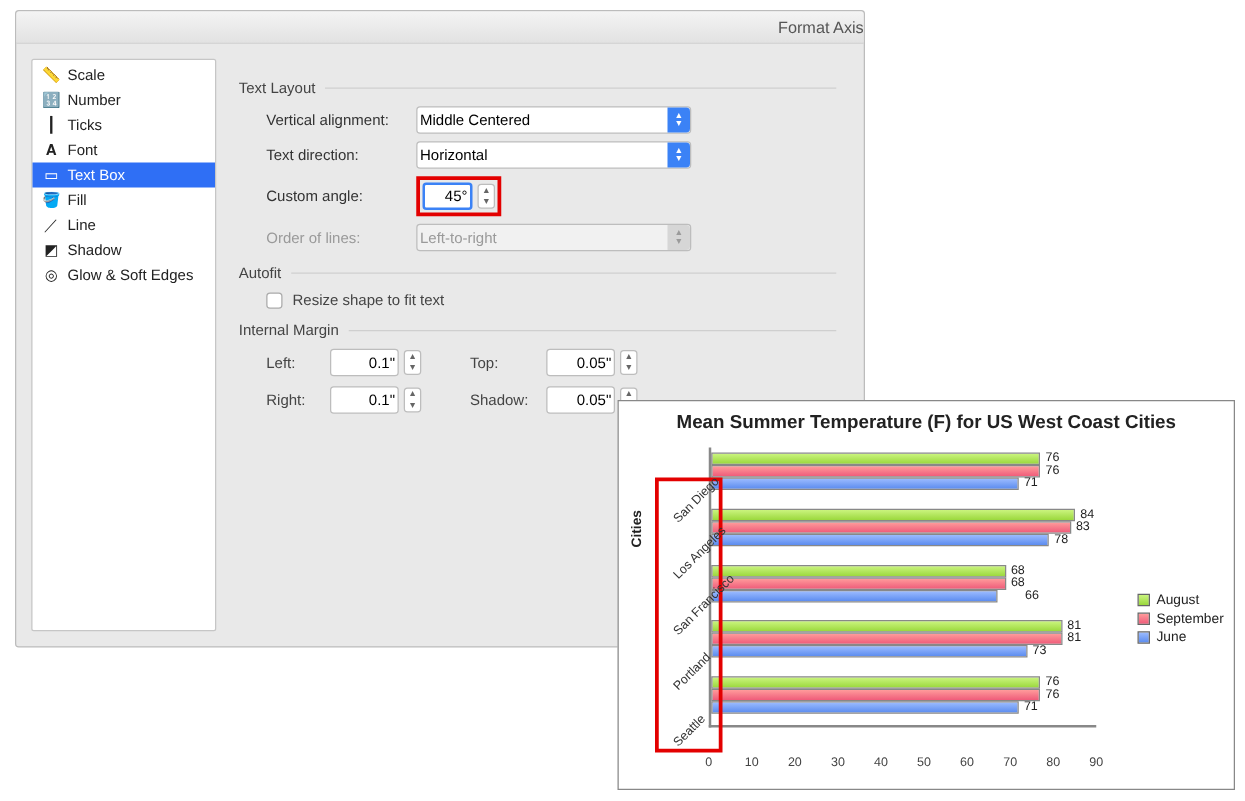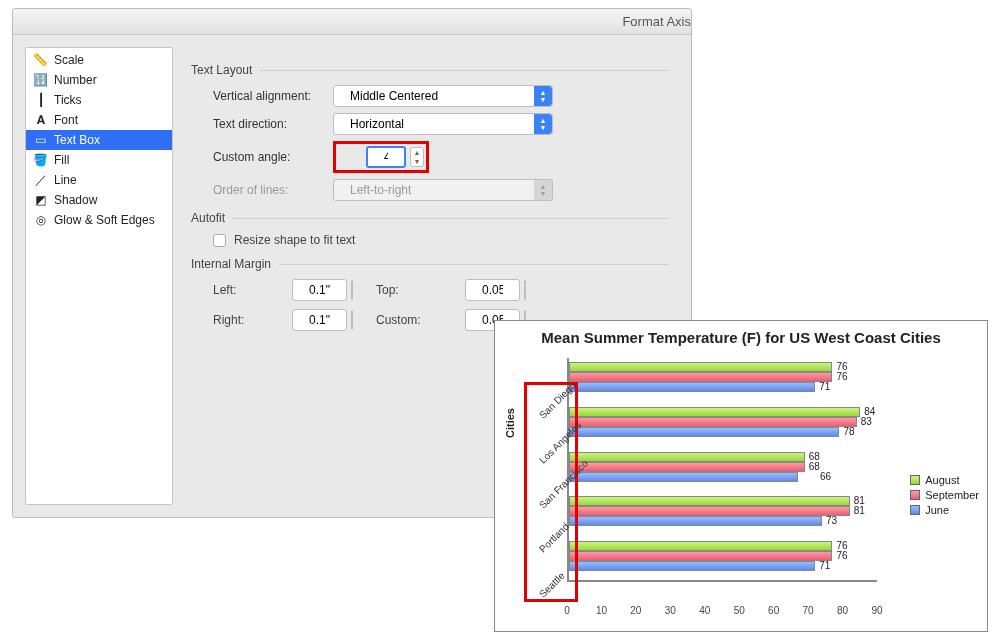"Middle Centered" select, input[type="text"] { padding: 2px 16px -> 2px 2px }
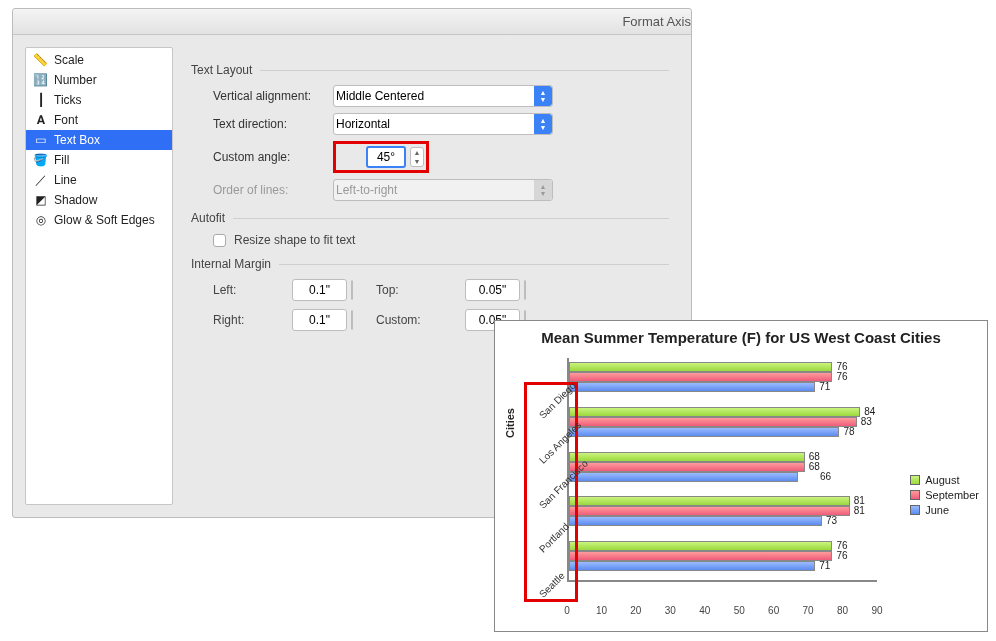"45°" .spin-field input { margin-left: 28px -> none; text-align: center -> right }
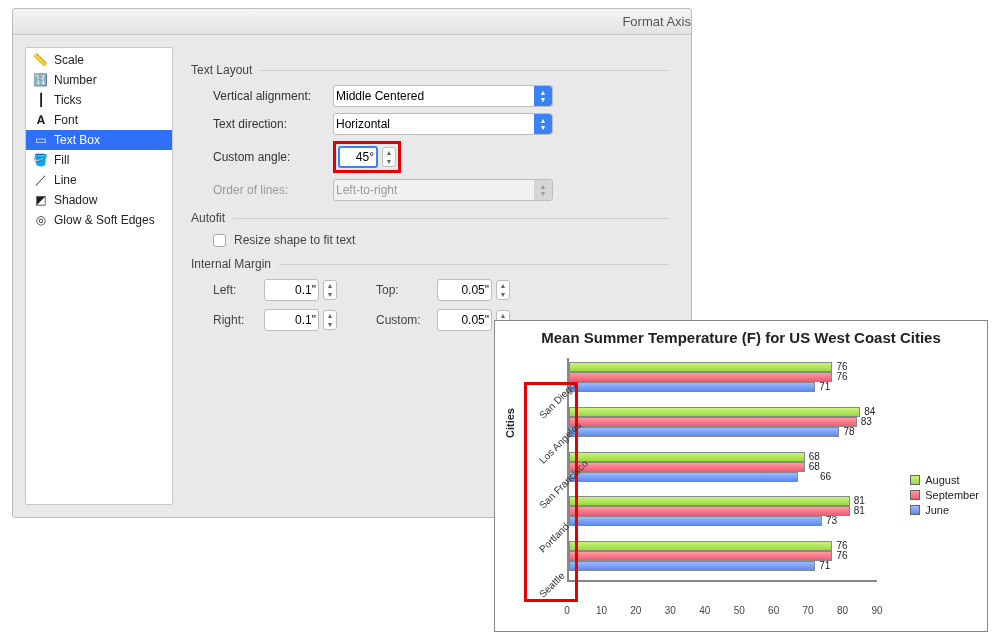"Custom:" span { text: Custom -> Shadow }
